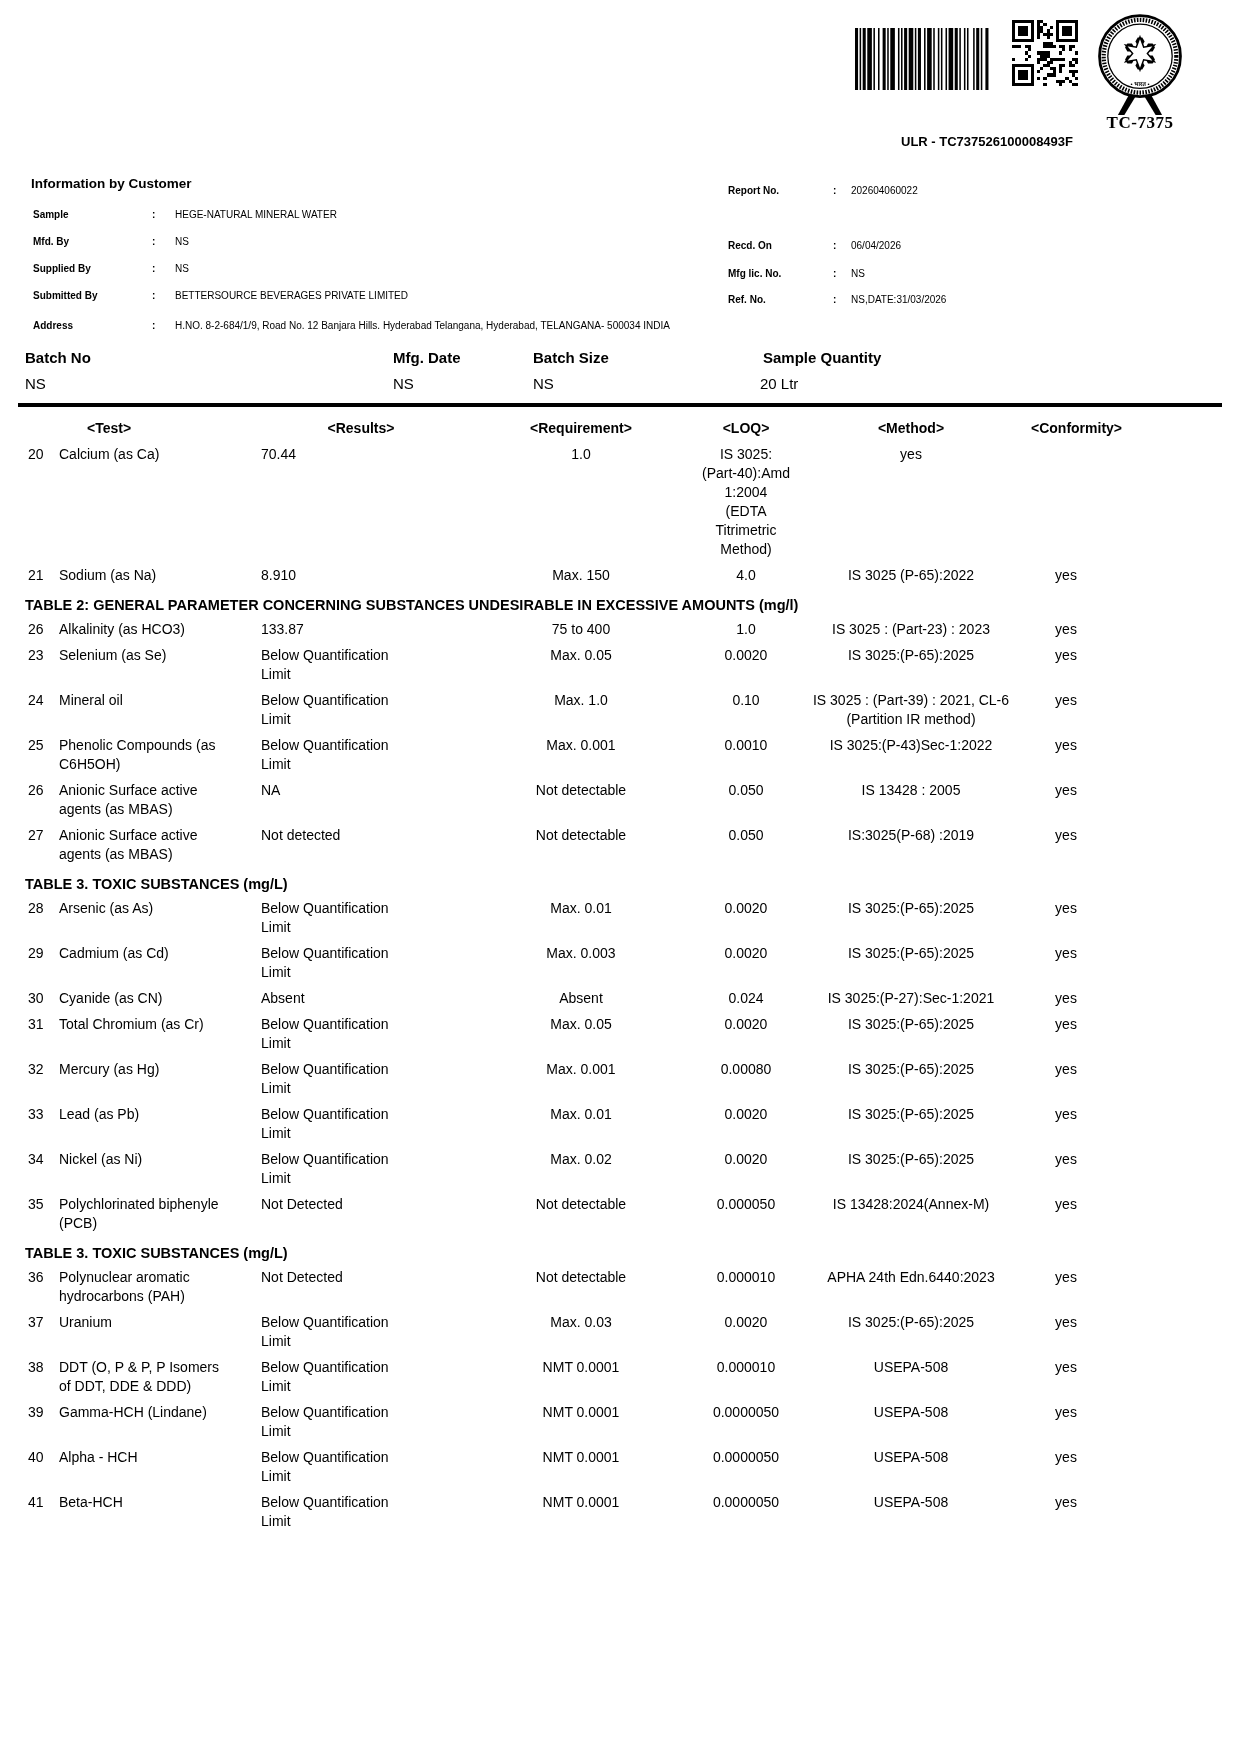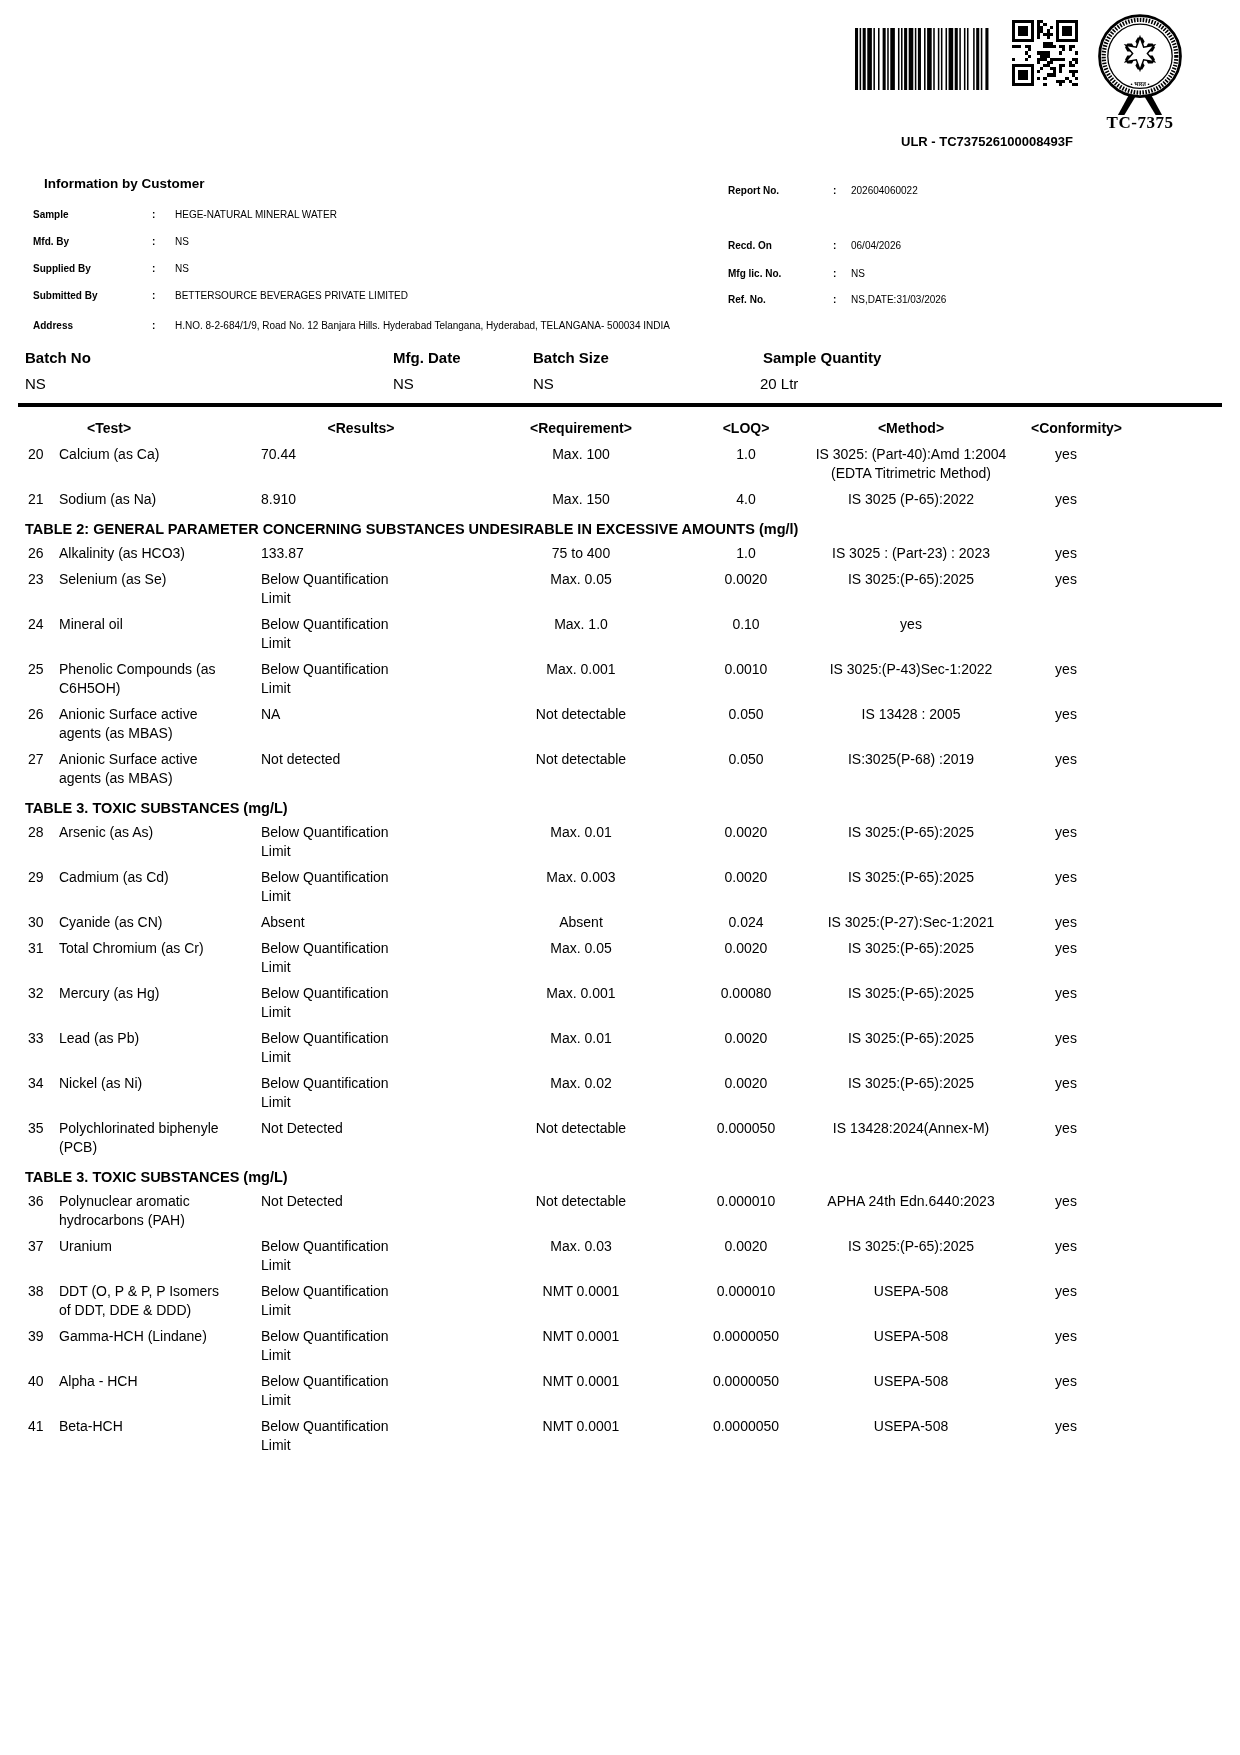"Information by Customer" .info-title { left: 44px -> 31px }
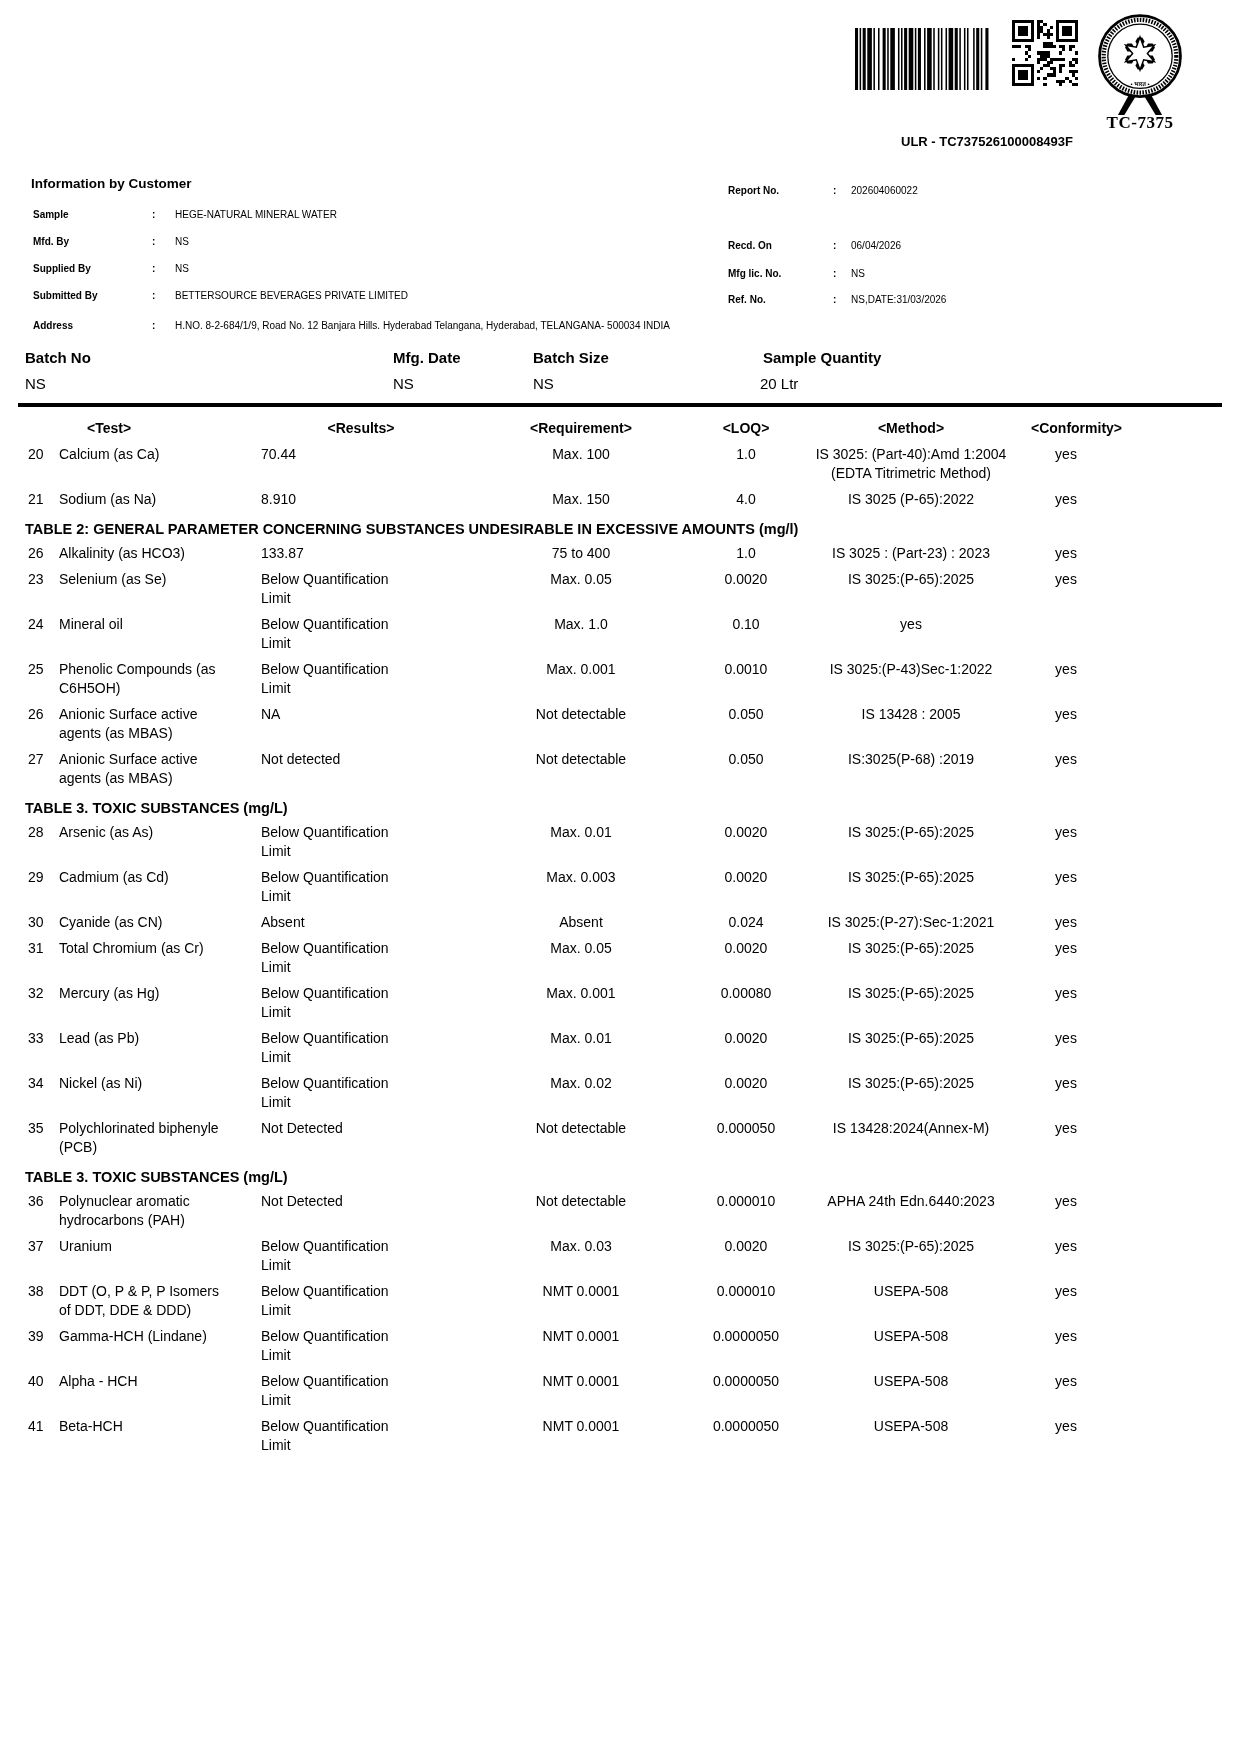"Max. 100" div.c-req { html: <div>Max. 100</div> -> none }
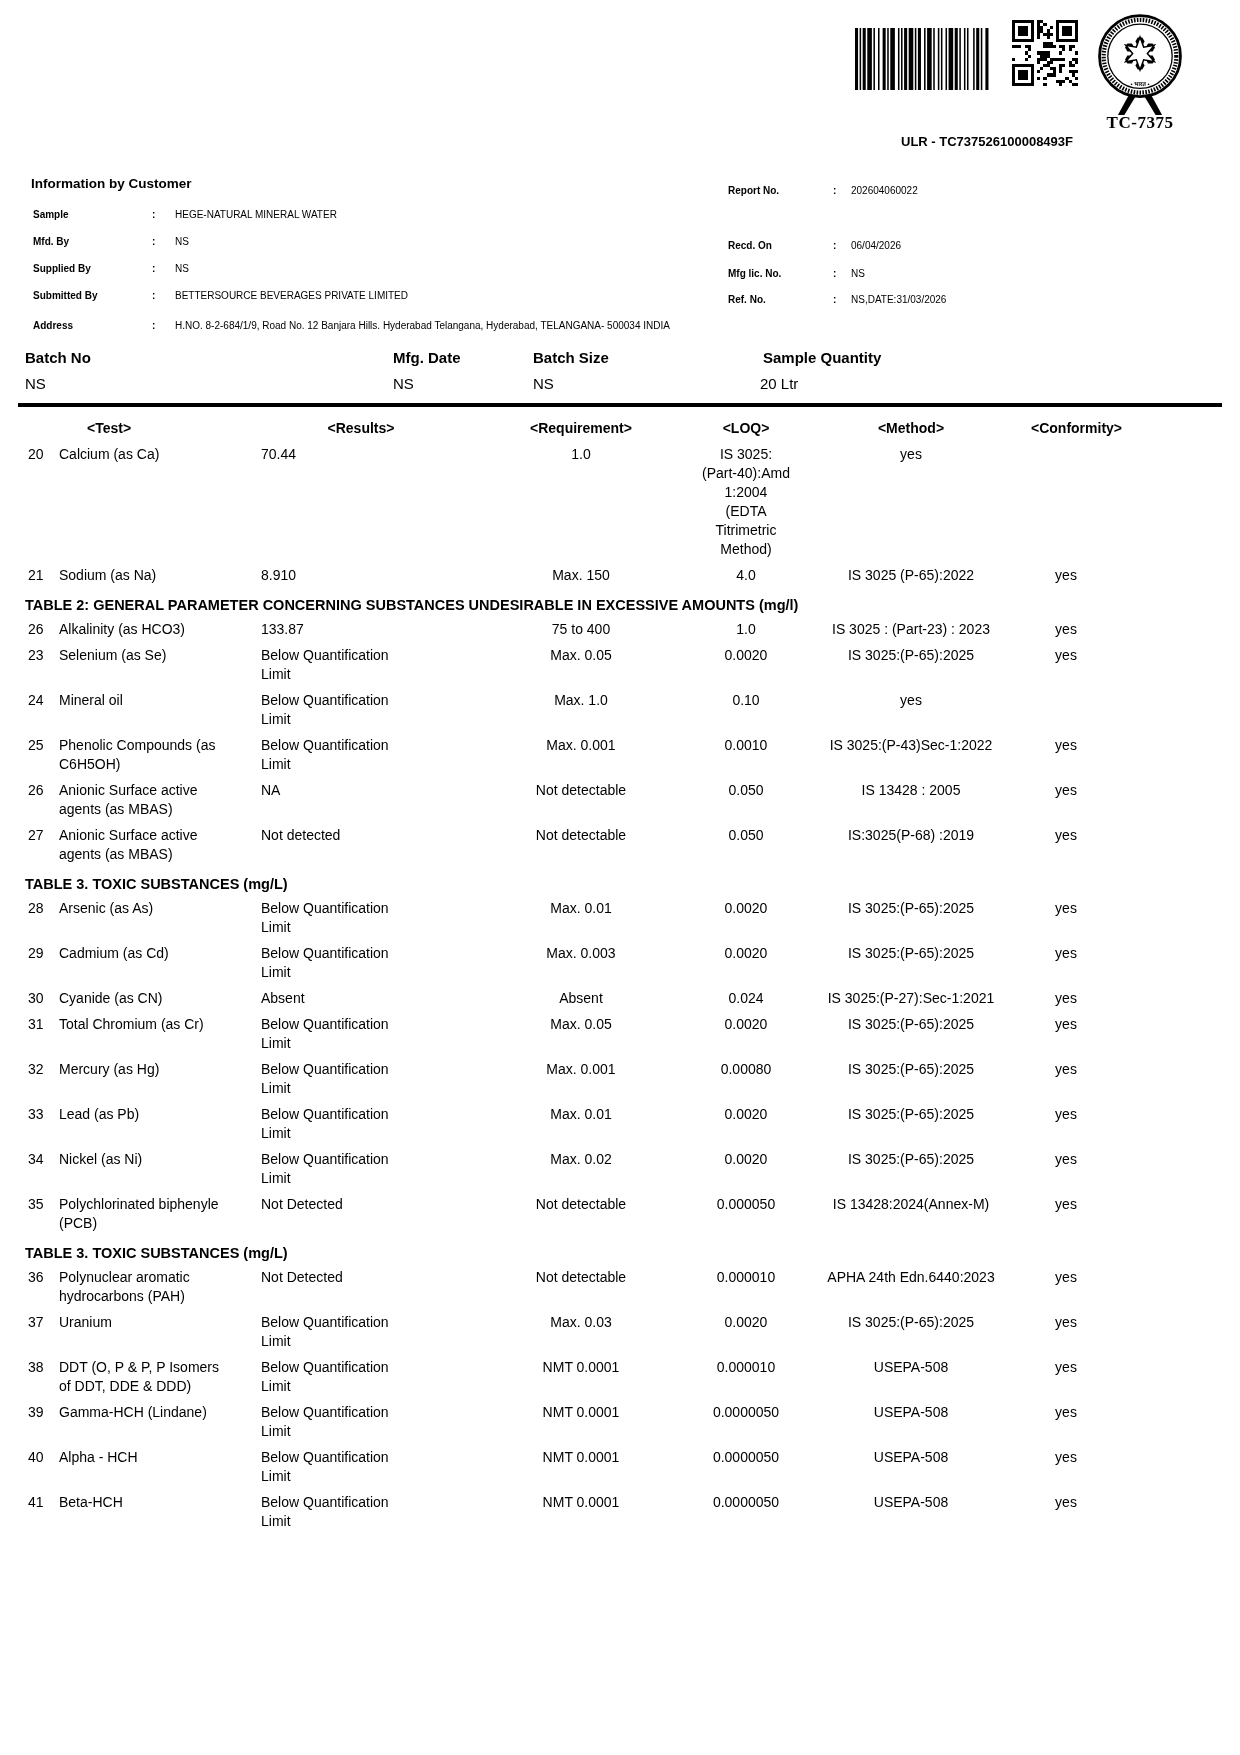"IS 3025 : (Part-39) :" div.c-method { html: none -> <div>IS 3025 : (Part-39) : 2021, CL-6 (Partition IR method)</div> }
